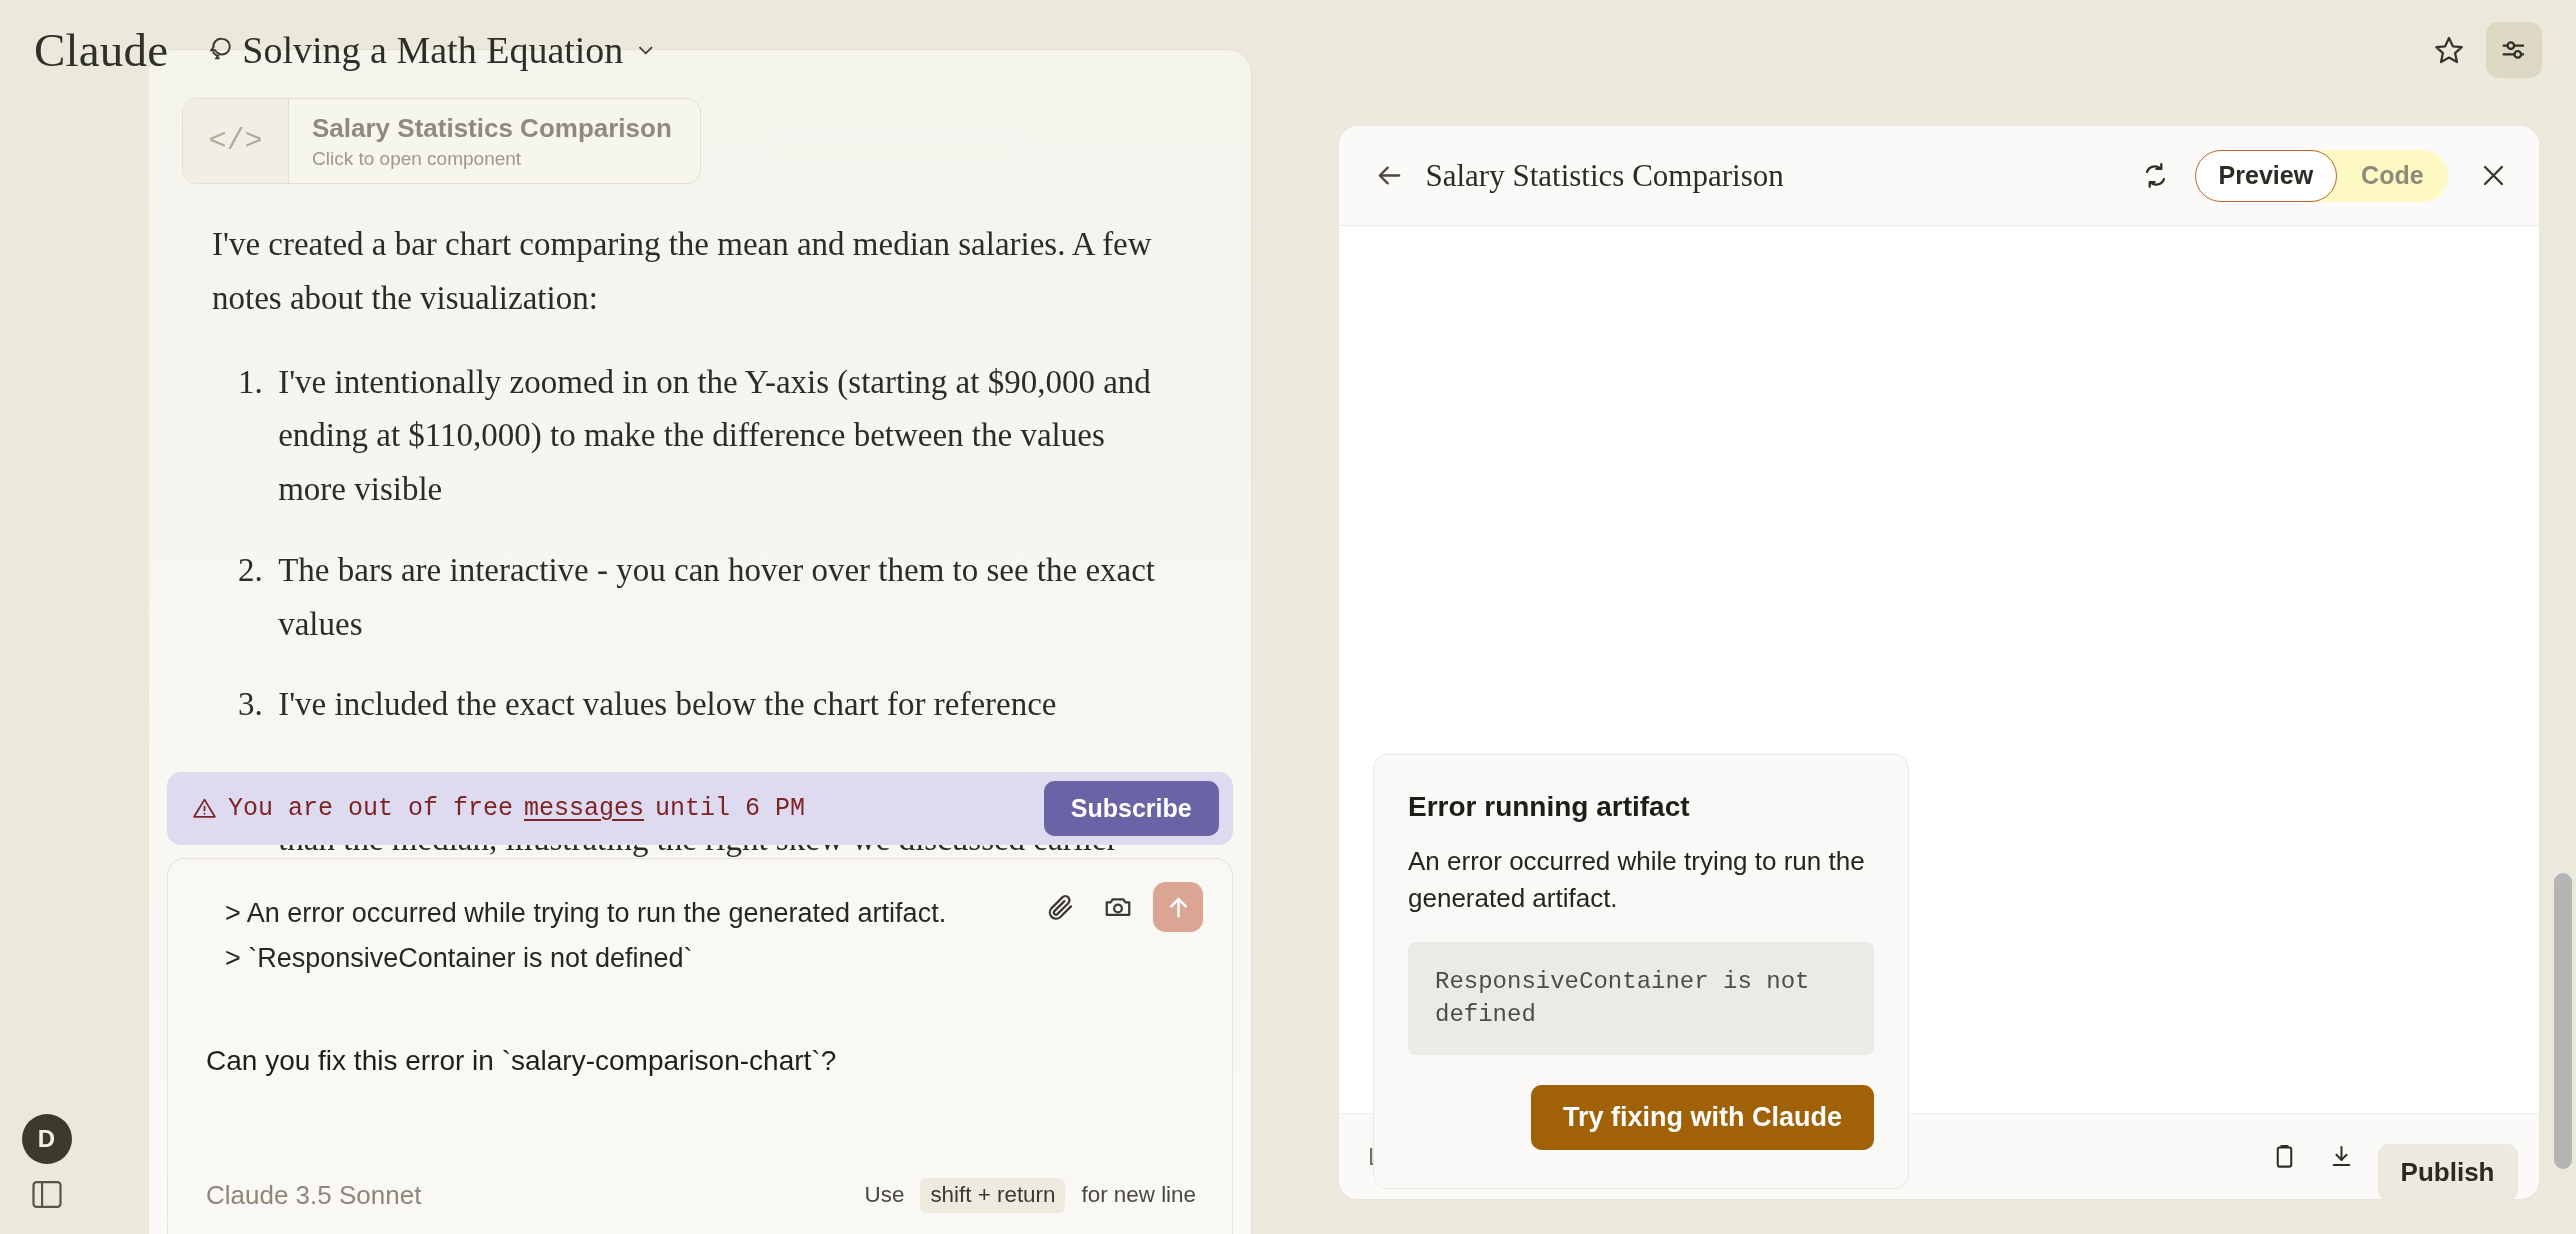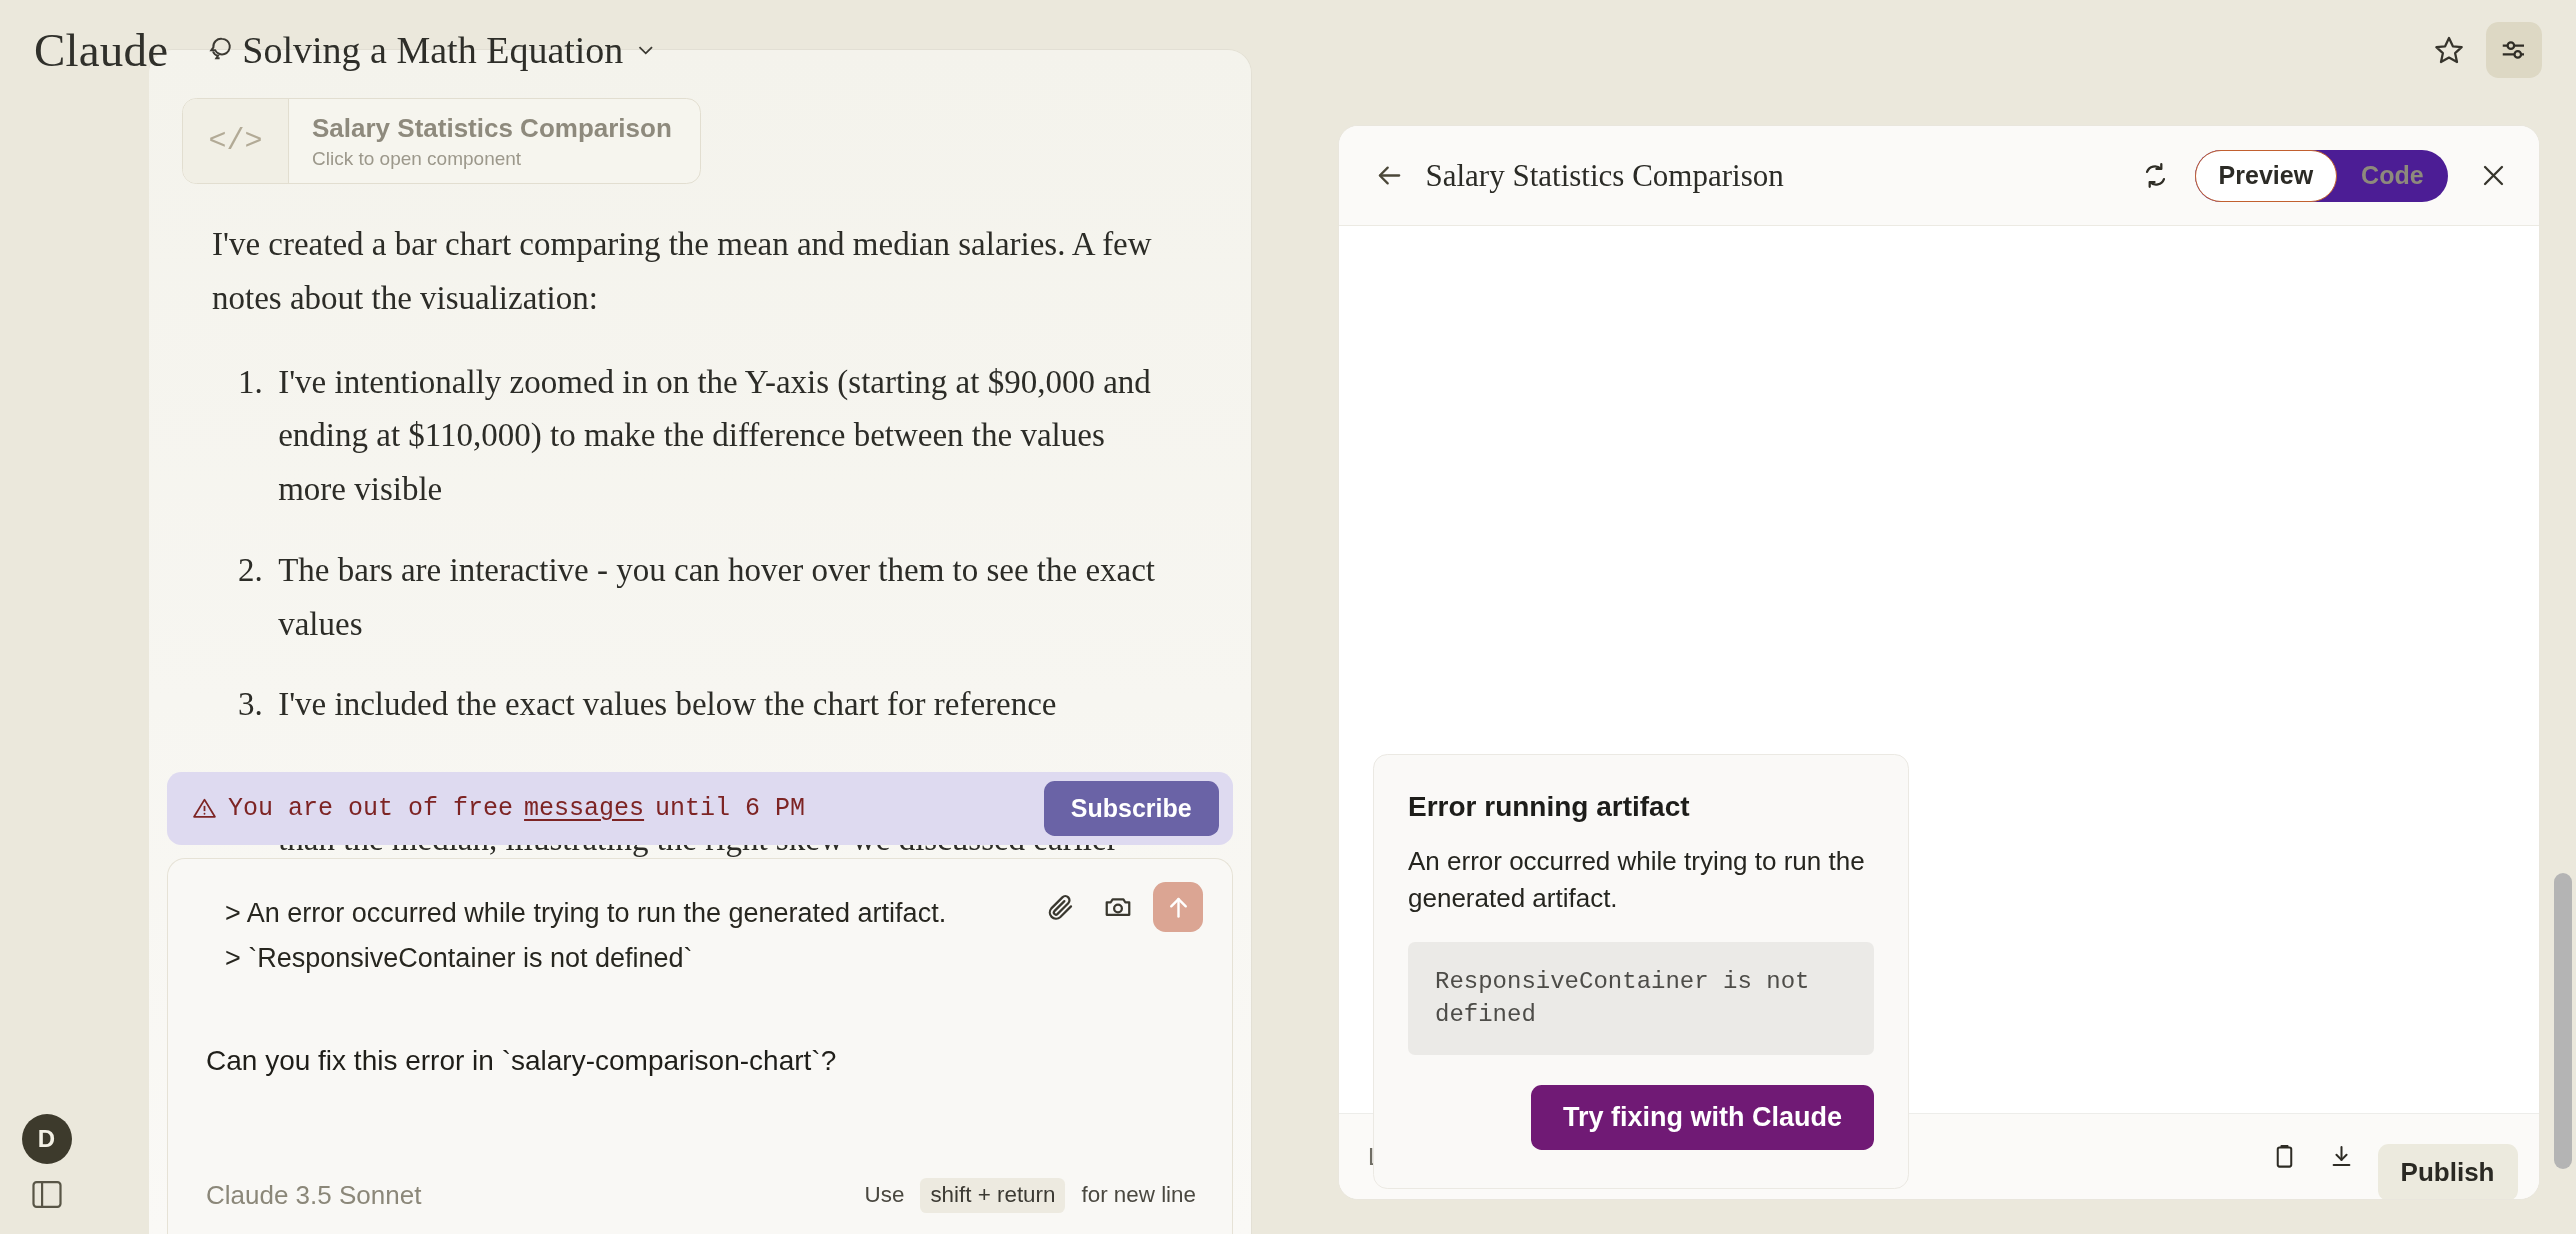"Preview" .seg { background: #4c1d95 -> #fef9c3 }
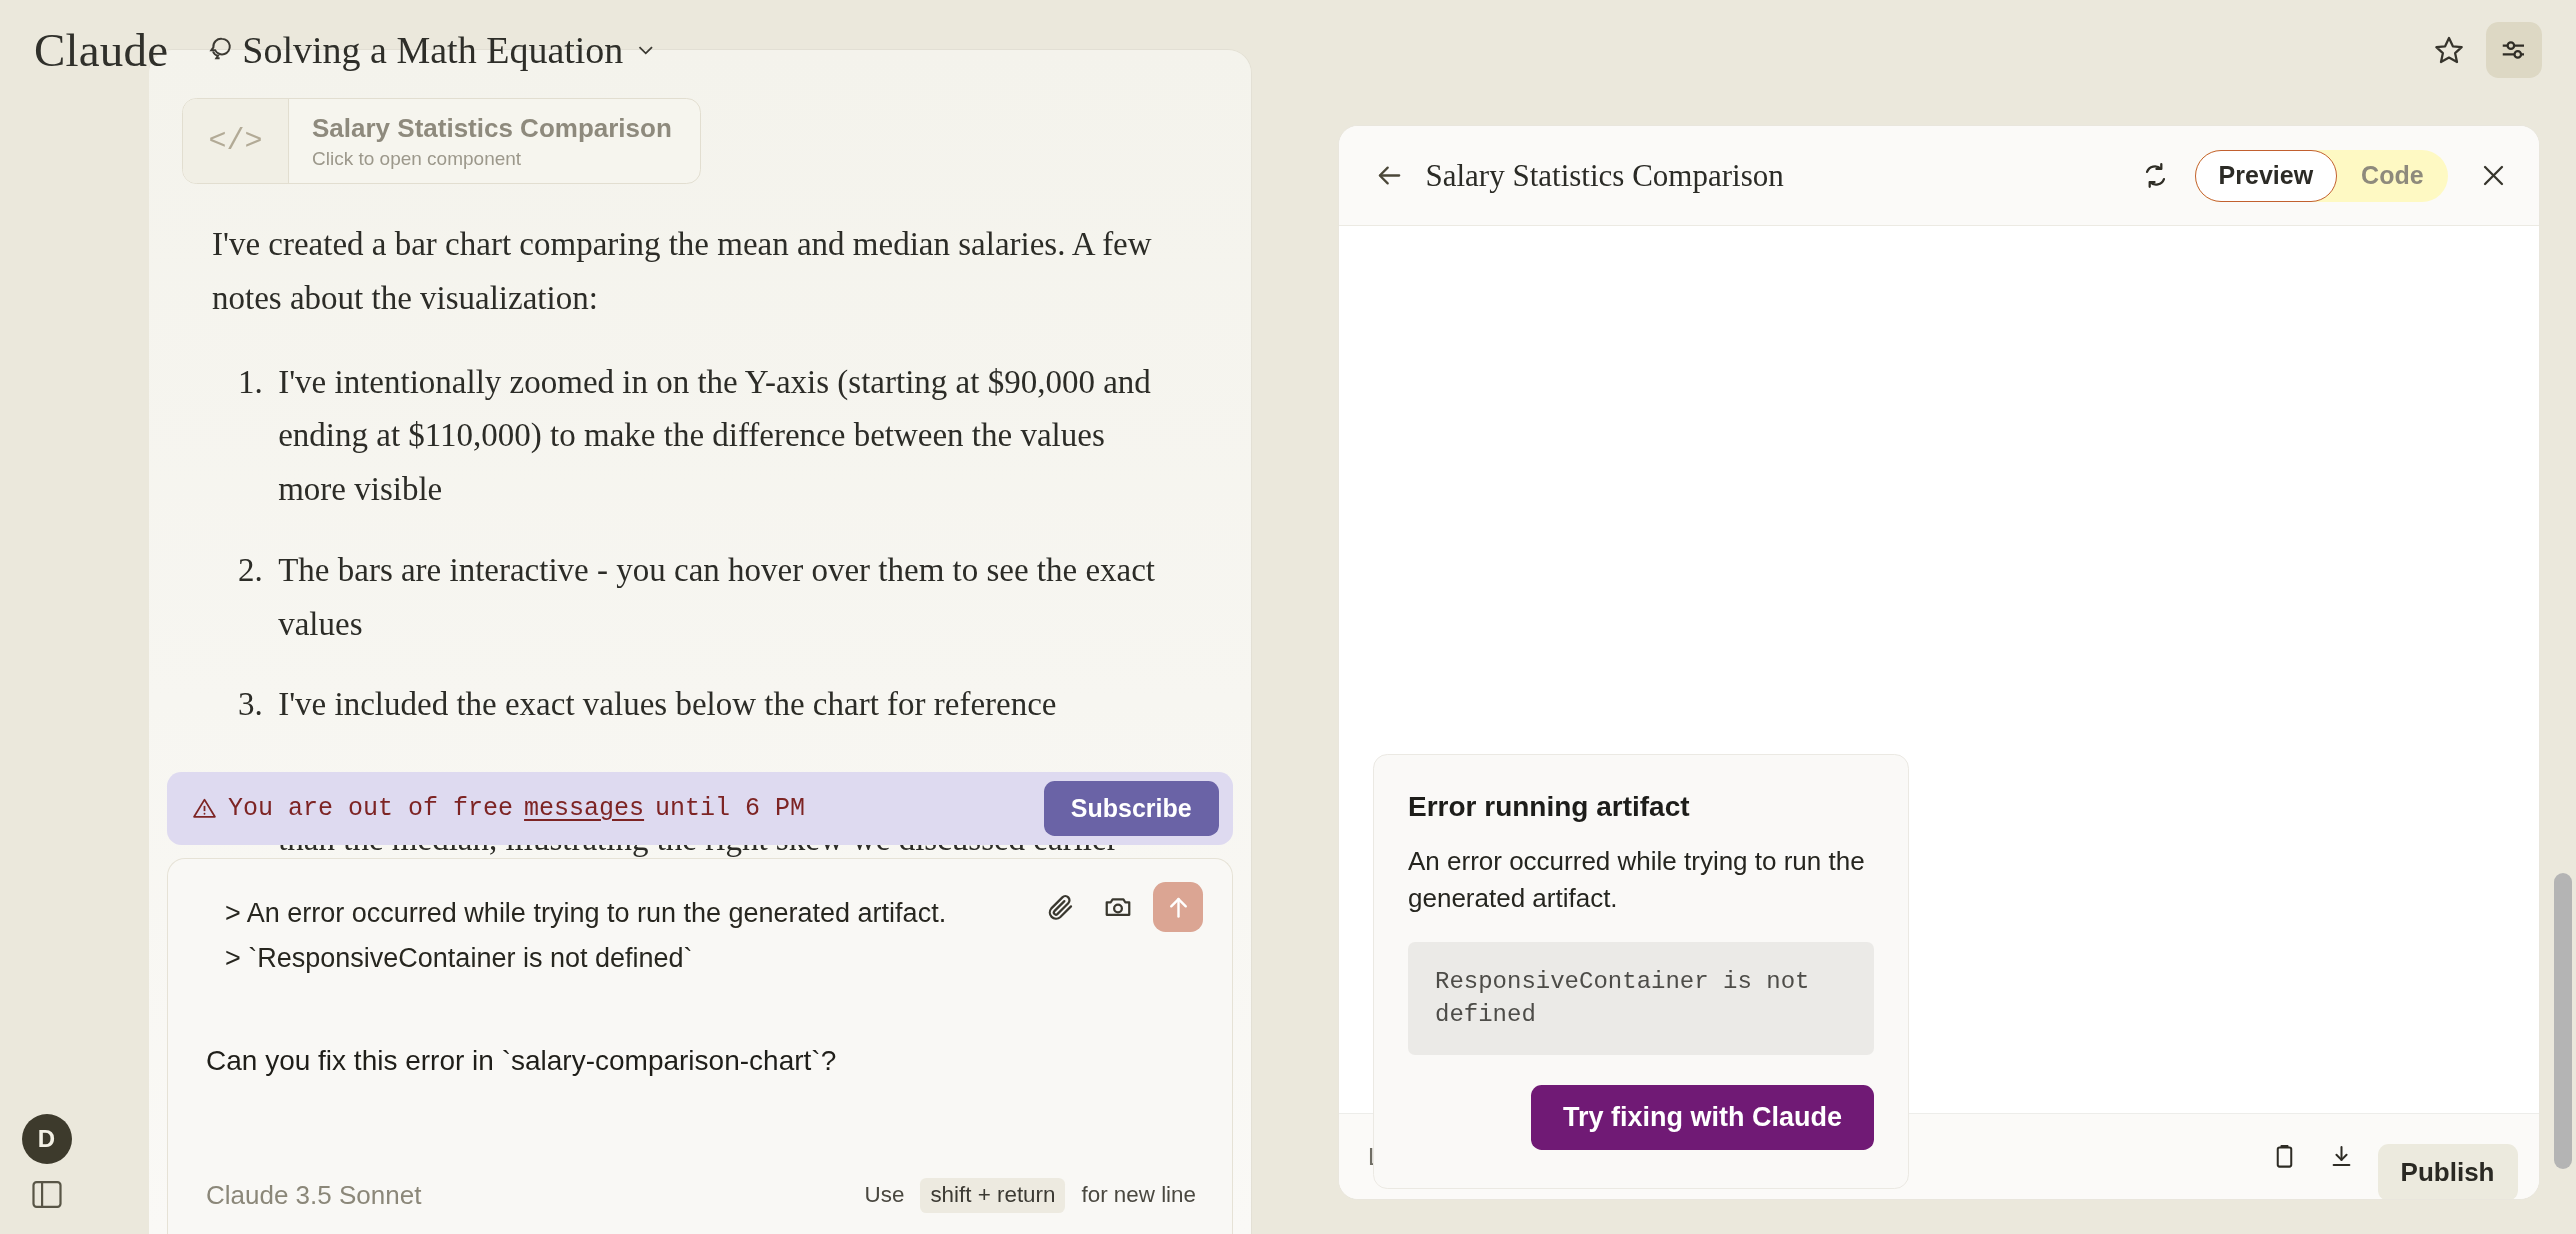"Try fixing with Claude" .fix-btn { background: #701a75 -> #a16207 }
